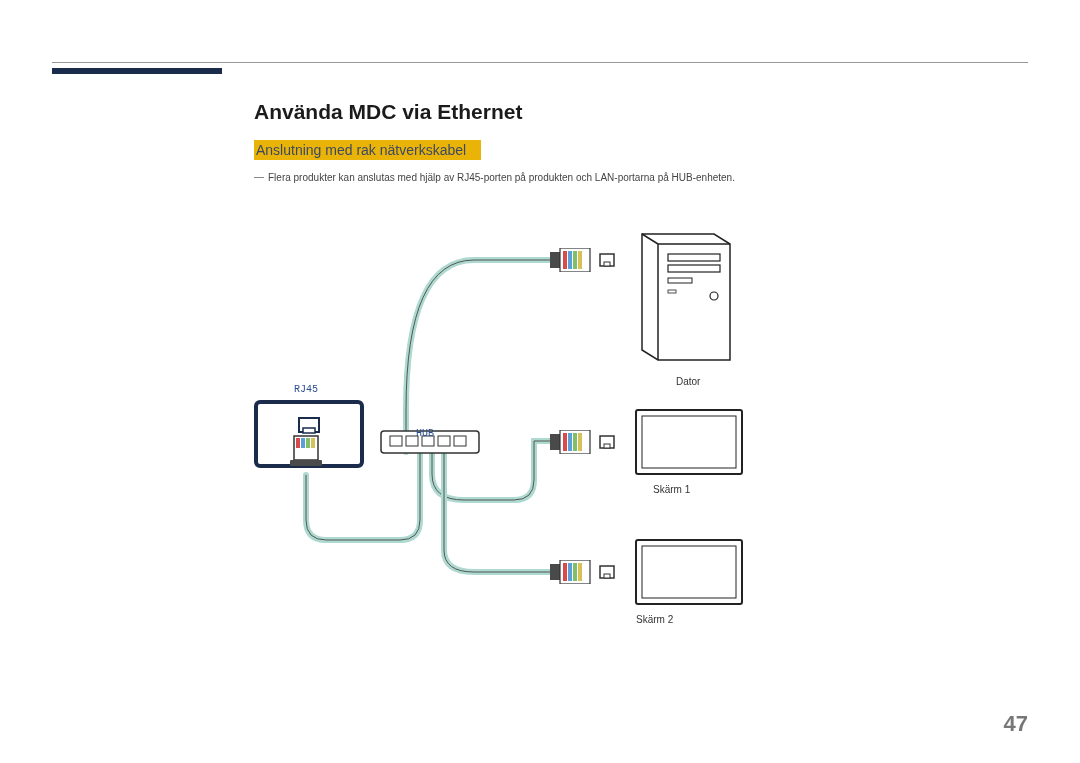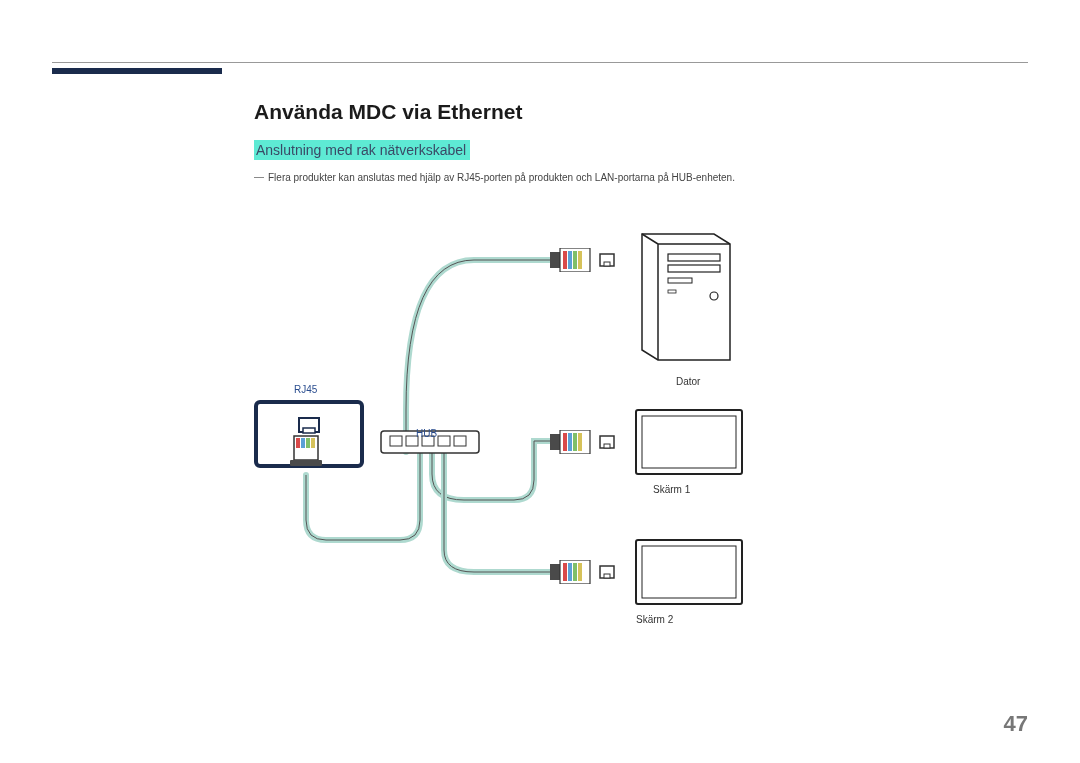"Anslutning med rak nätverkskabel" .h2 { background: #5eead4 -> #eab308; padding: 2px 4px 2px 2px -> 2px 15px 2px 2px }
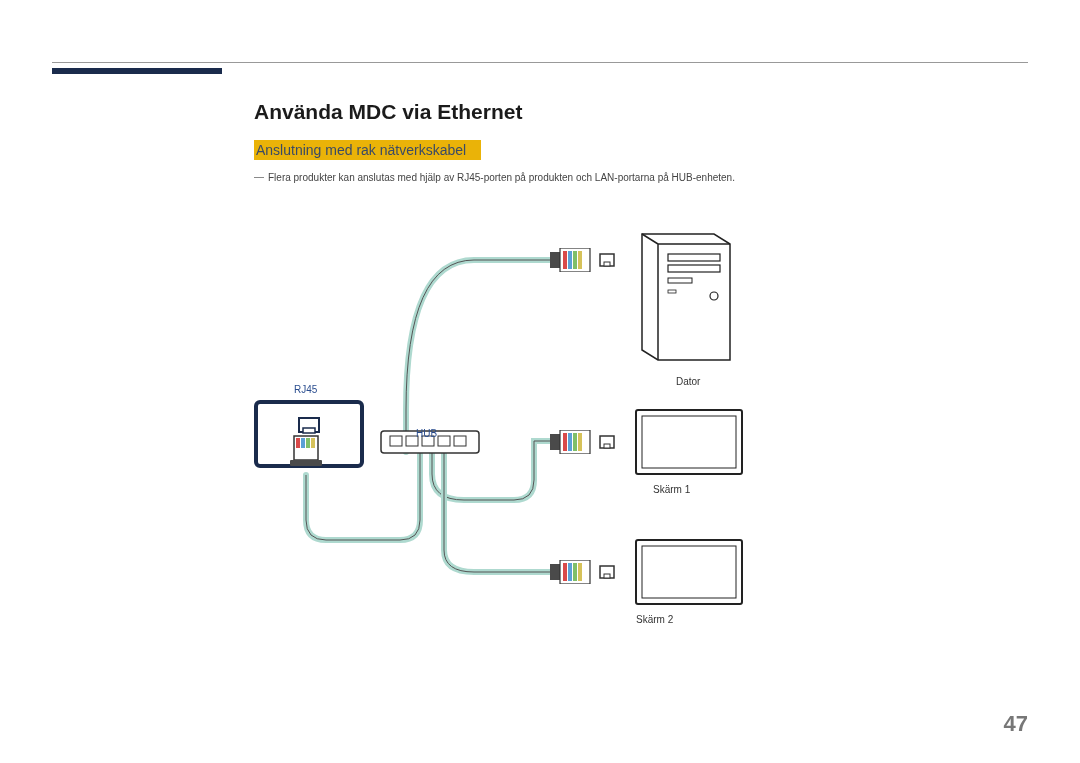"RJ45" .lbl.blue { font-family: none -> Liberation Mono, monospace }
